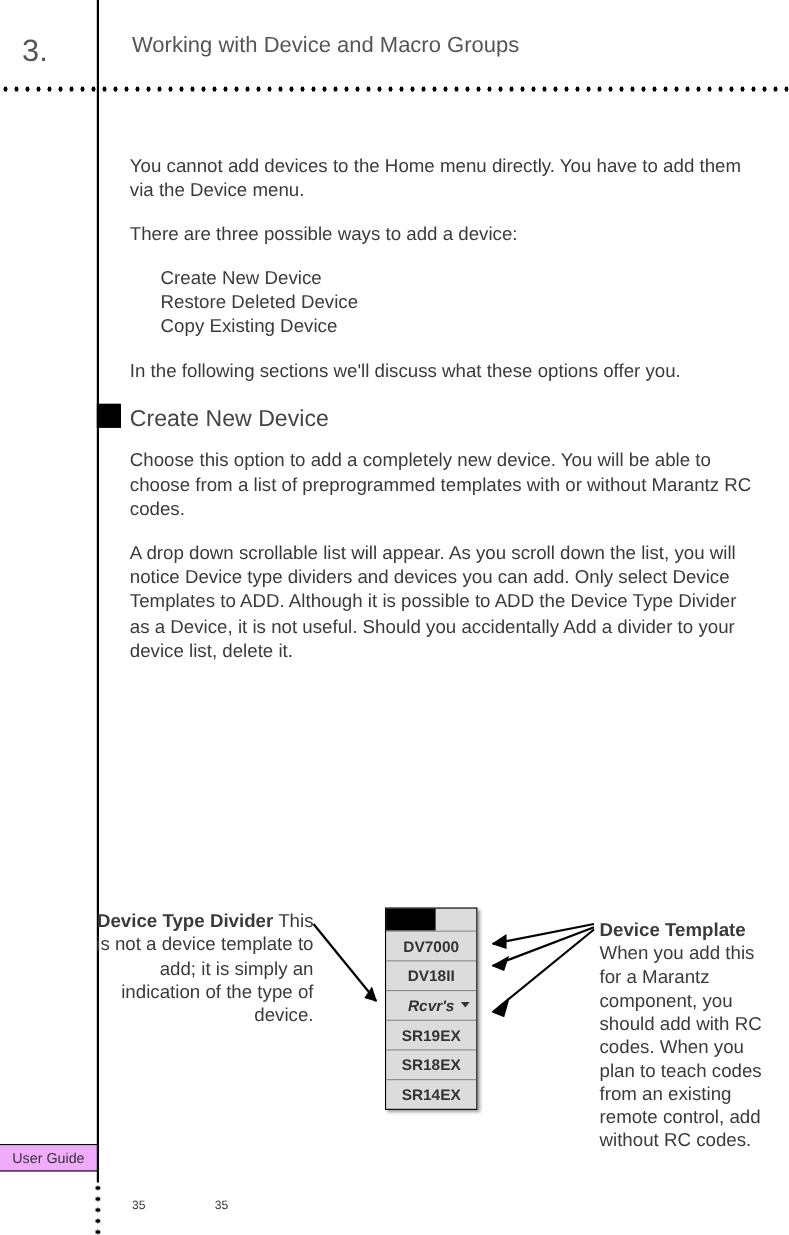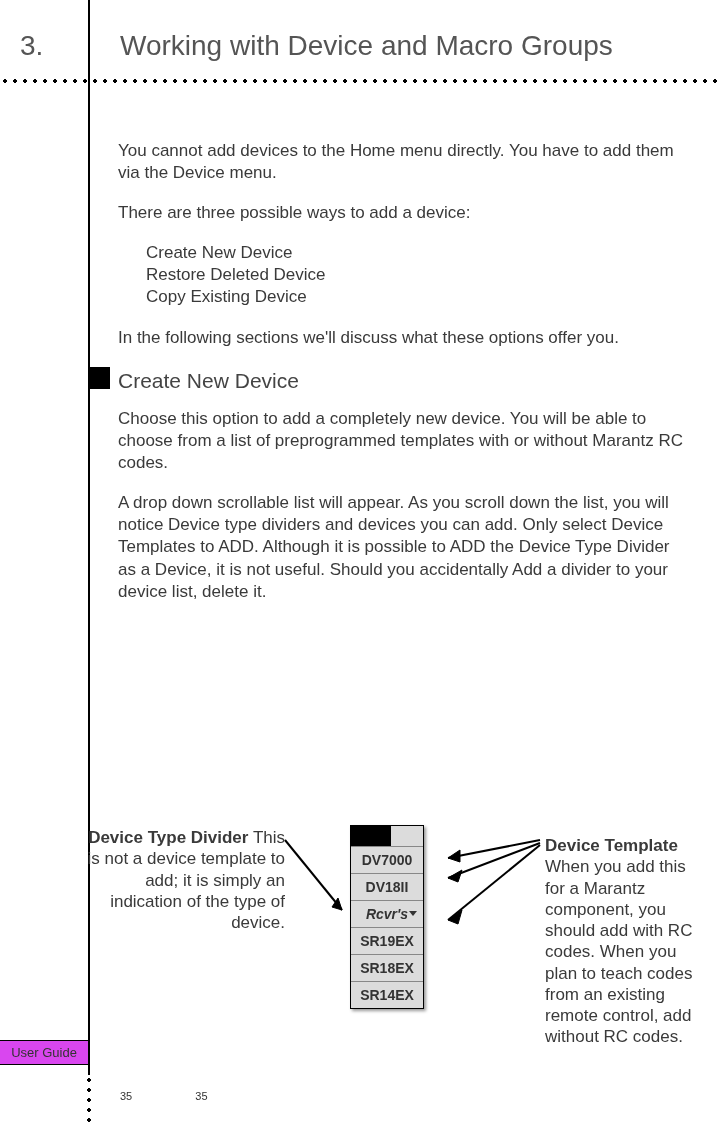"Working with Device and Macro" .chapter-title { font-size: 28px -> 20px }
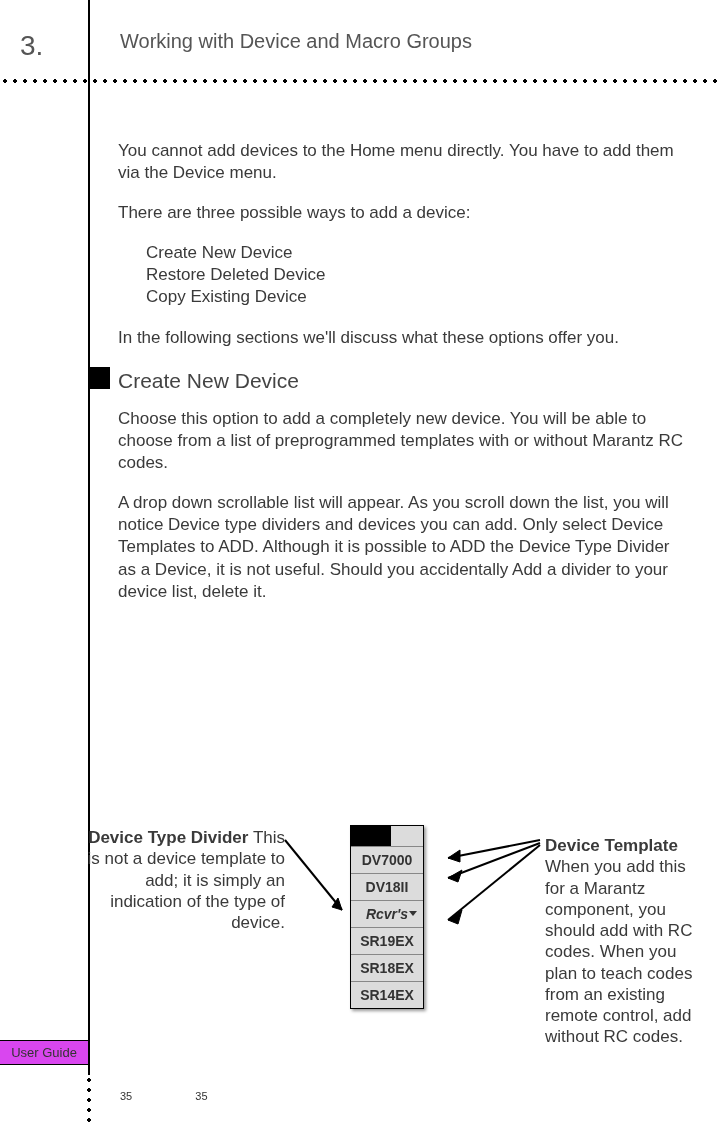"DV7000" .device-list { width: 74px -> 84px }
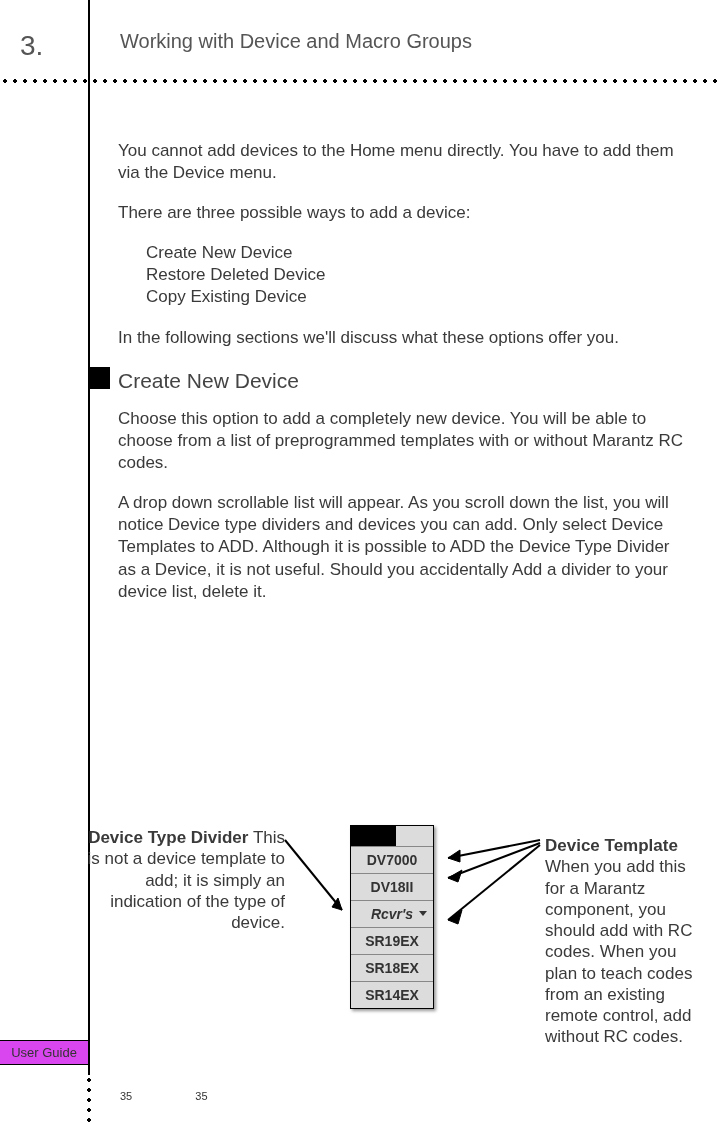"User Guide" .user-guide-box { background: #d946ef -> #f0abfc }
